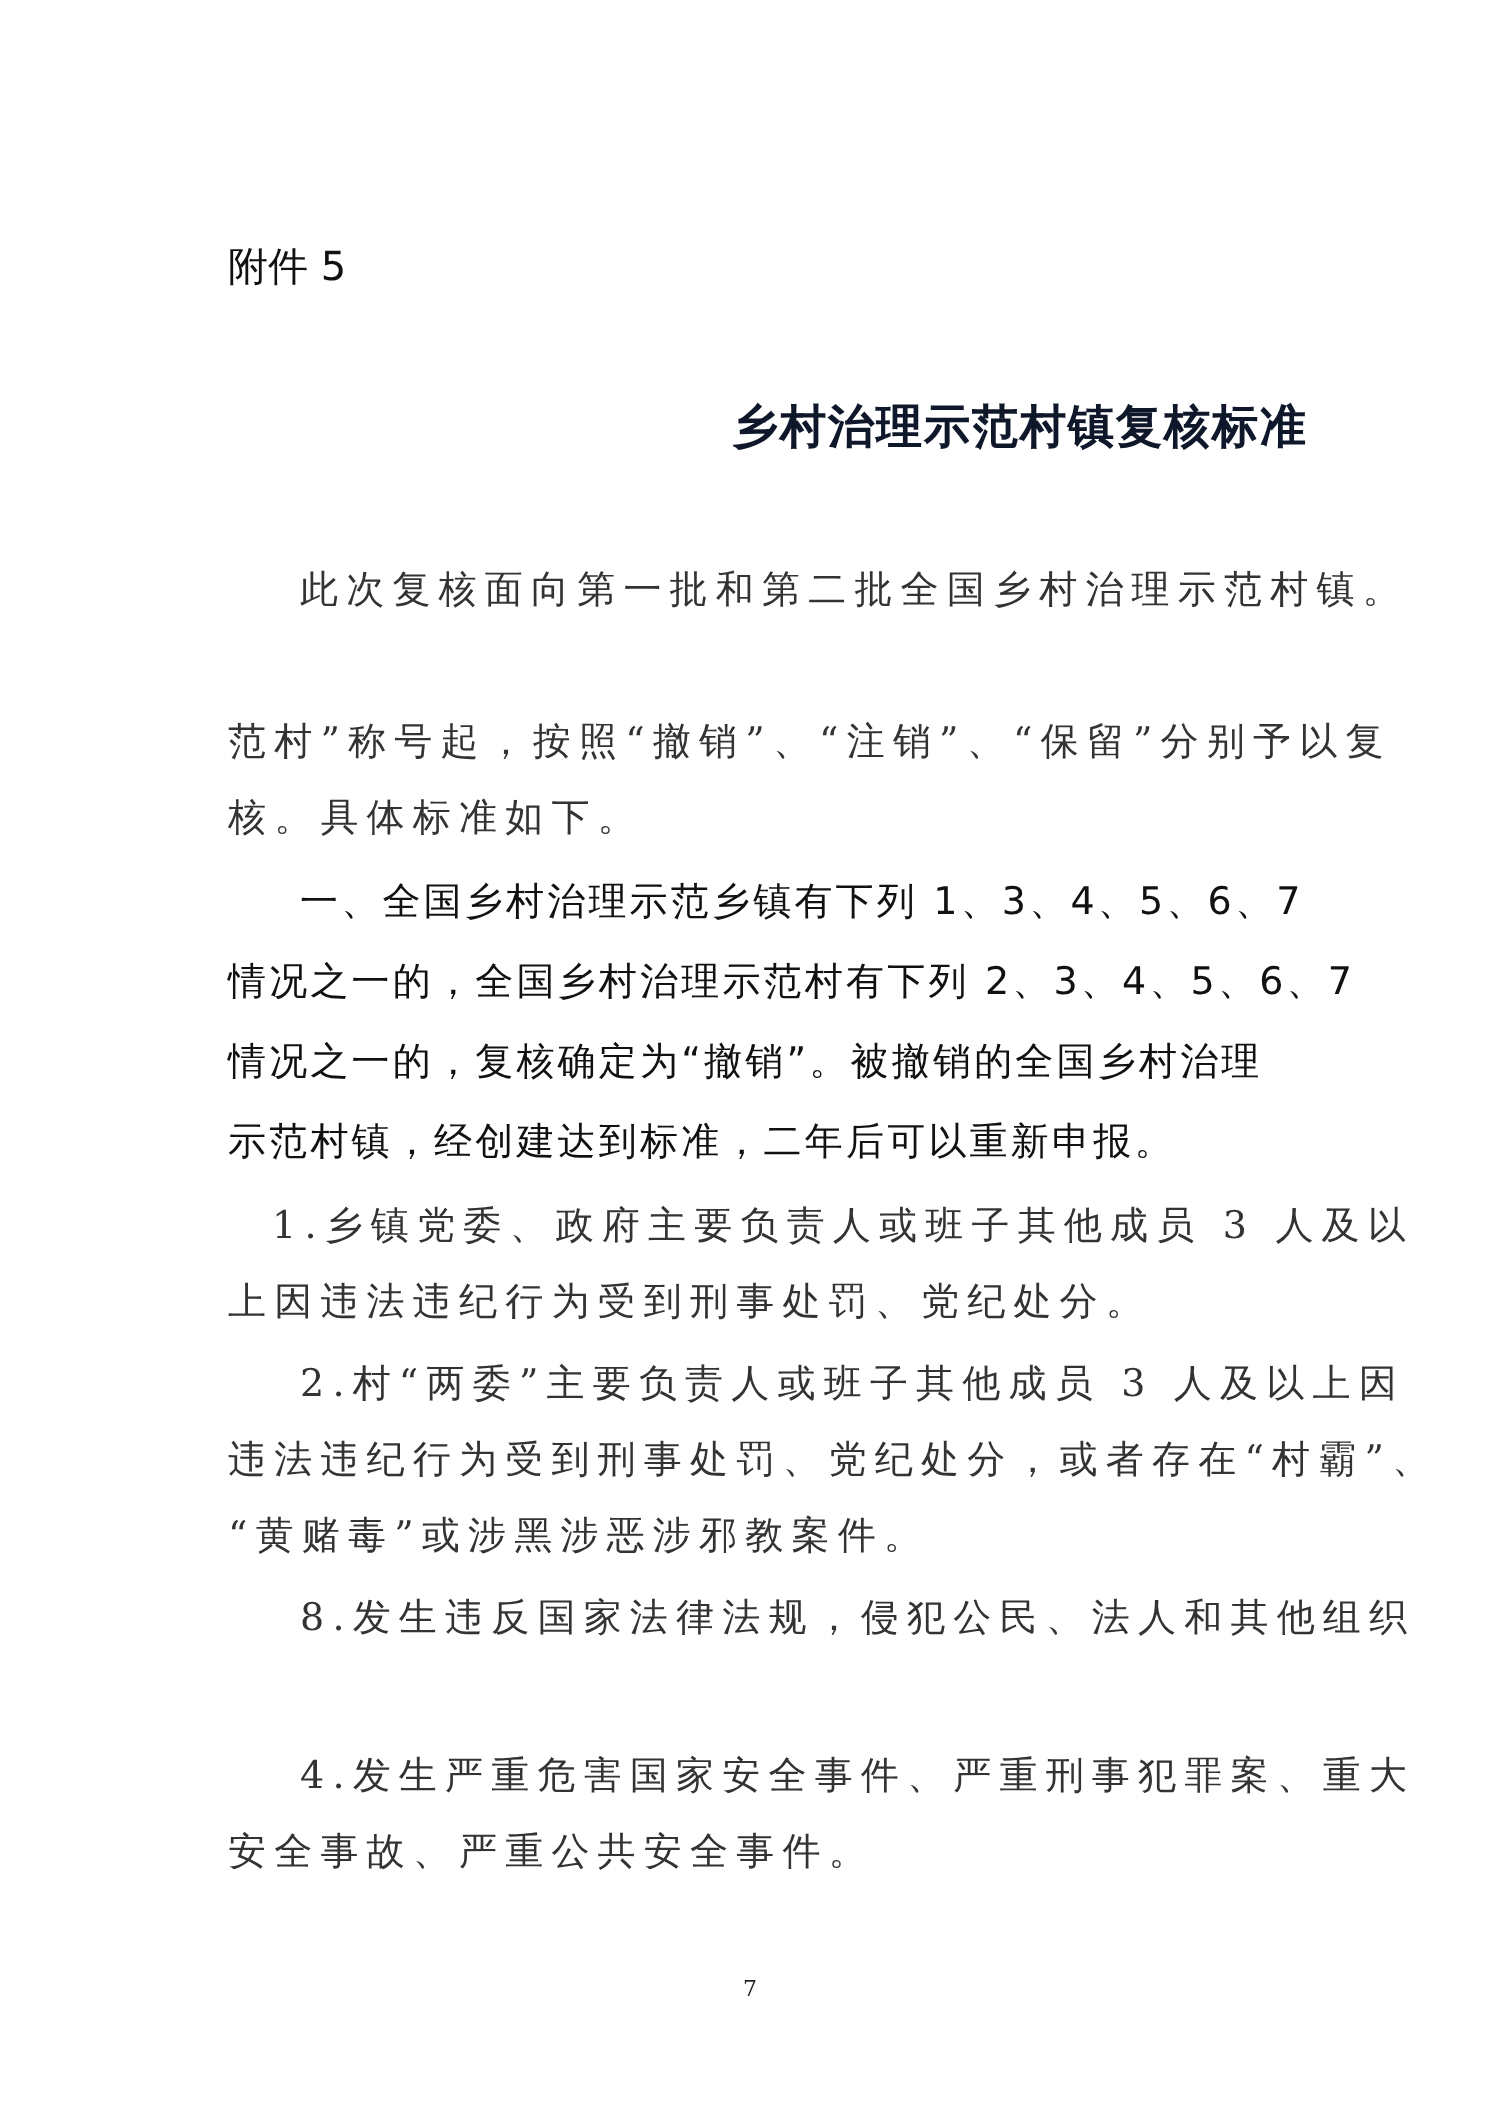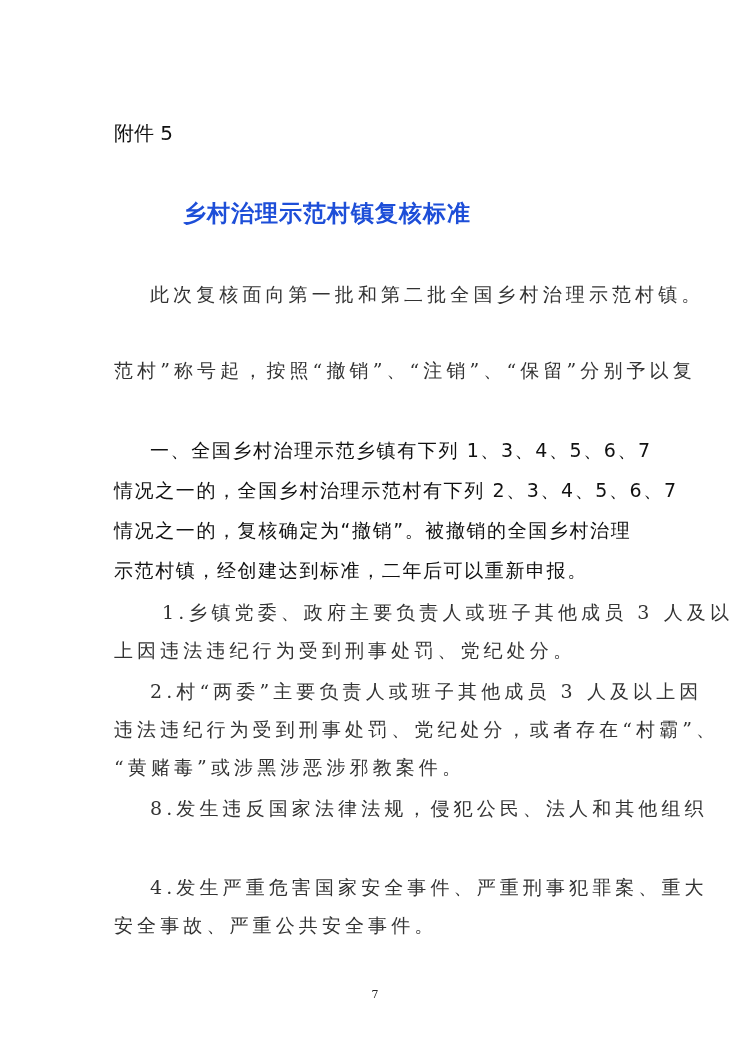"乡村治理示范村镇复核标准" .title { color: #1d4ed8 -> #0f172a; text-align: center -> right }
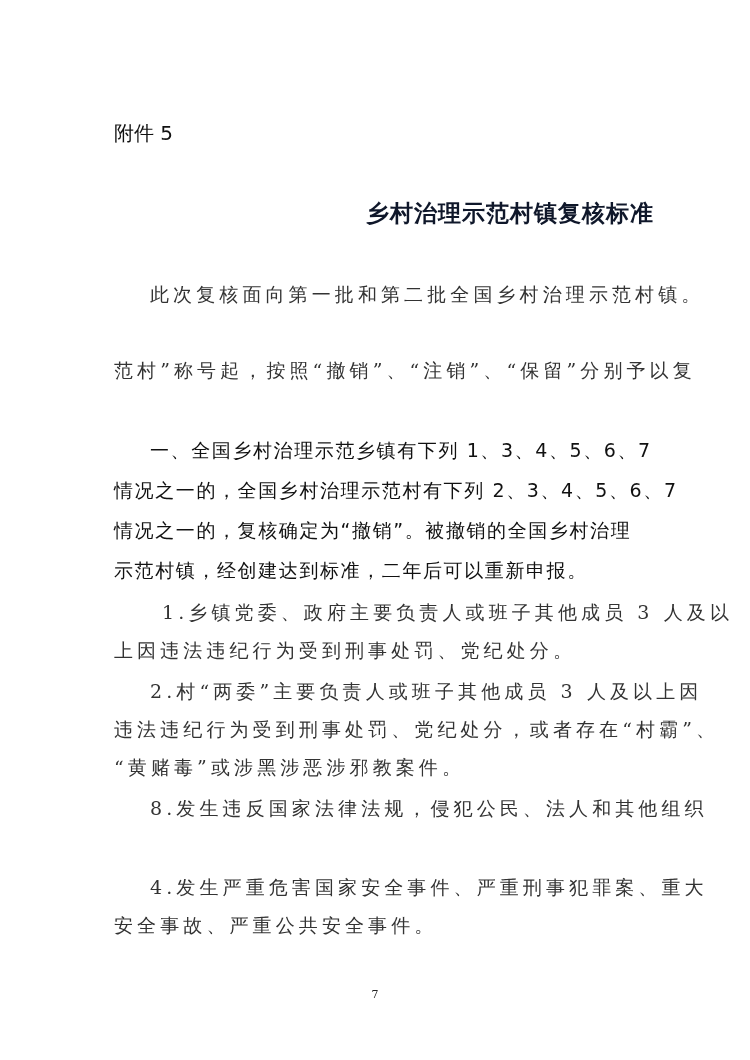"核。具体标准如下。" div.line { html: none -> <div>核。具体标准如下。</div> }
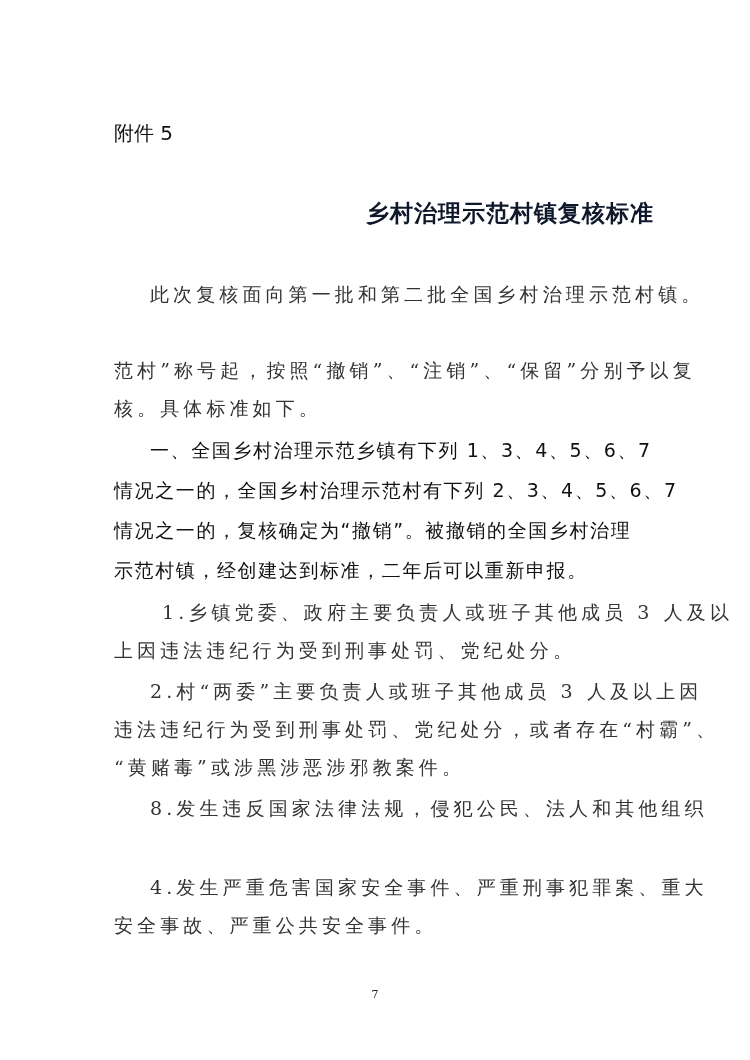"1.乡镇党委、政府主要负责人或班子其他成员 3 人及以" div.line { left: 162px -> 136px }
